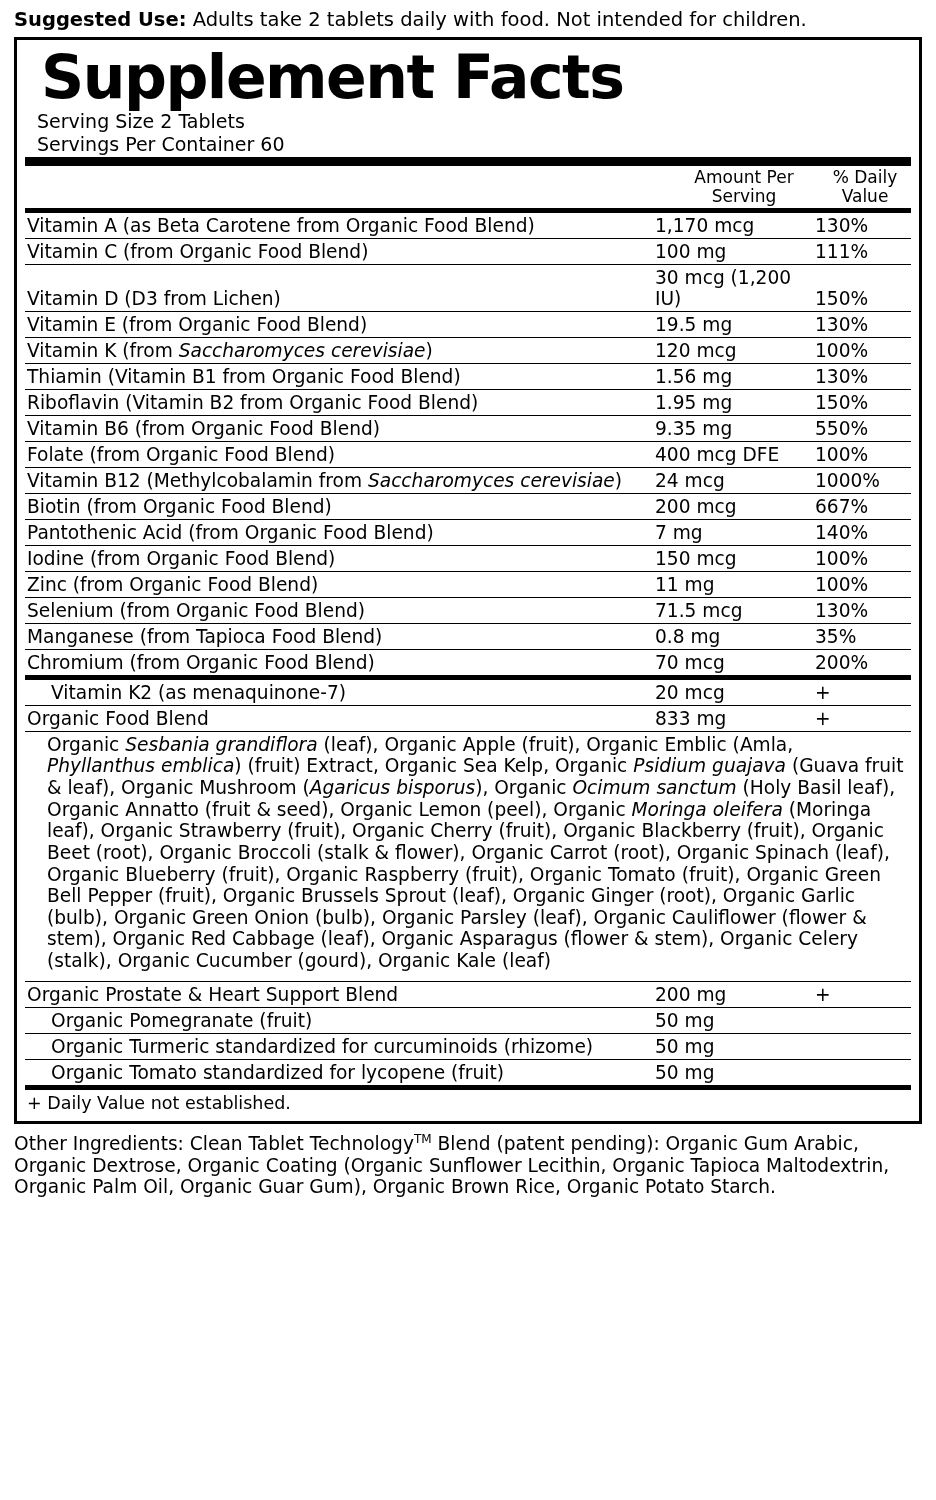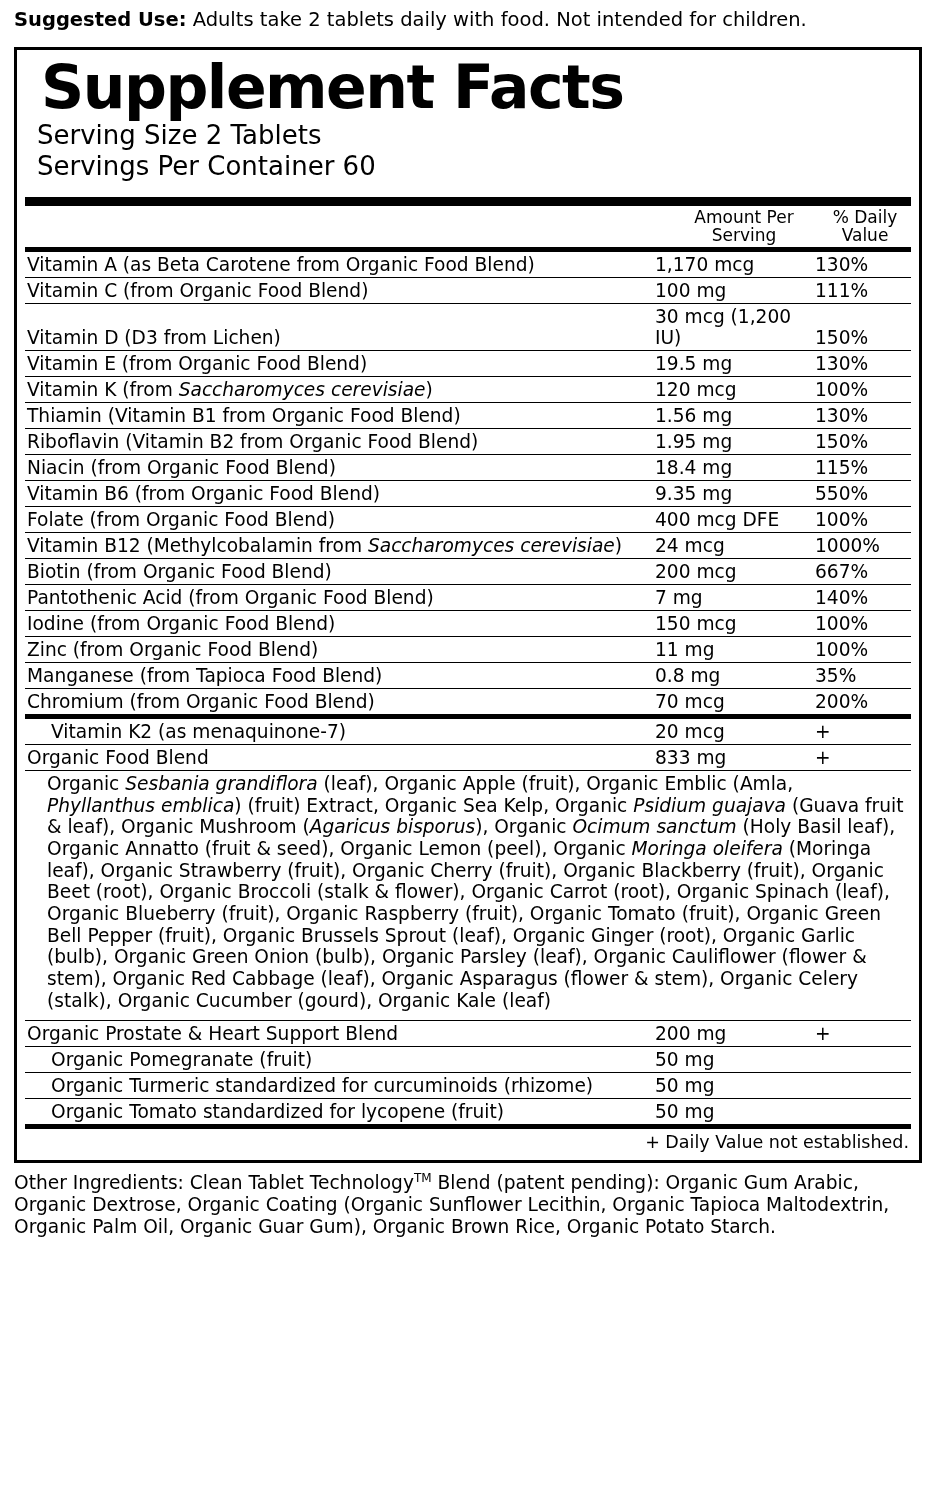"Suggested Use: Adults take 2" .suggested-use { margin-bottom: 16px -> 6px }
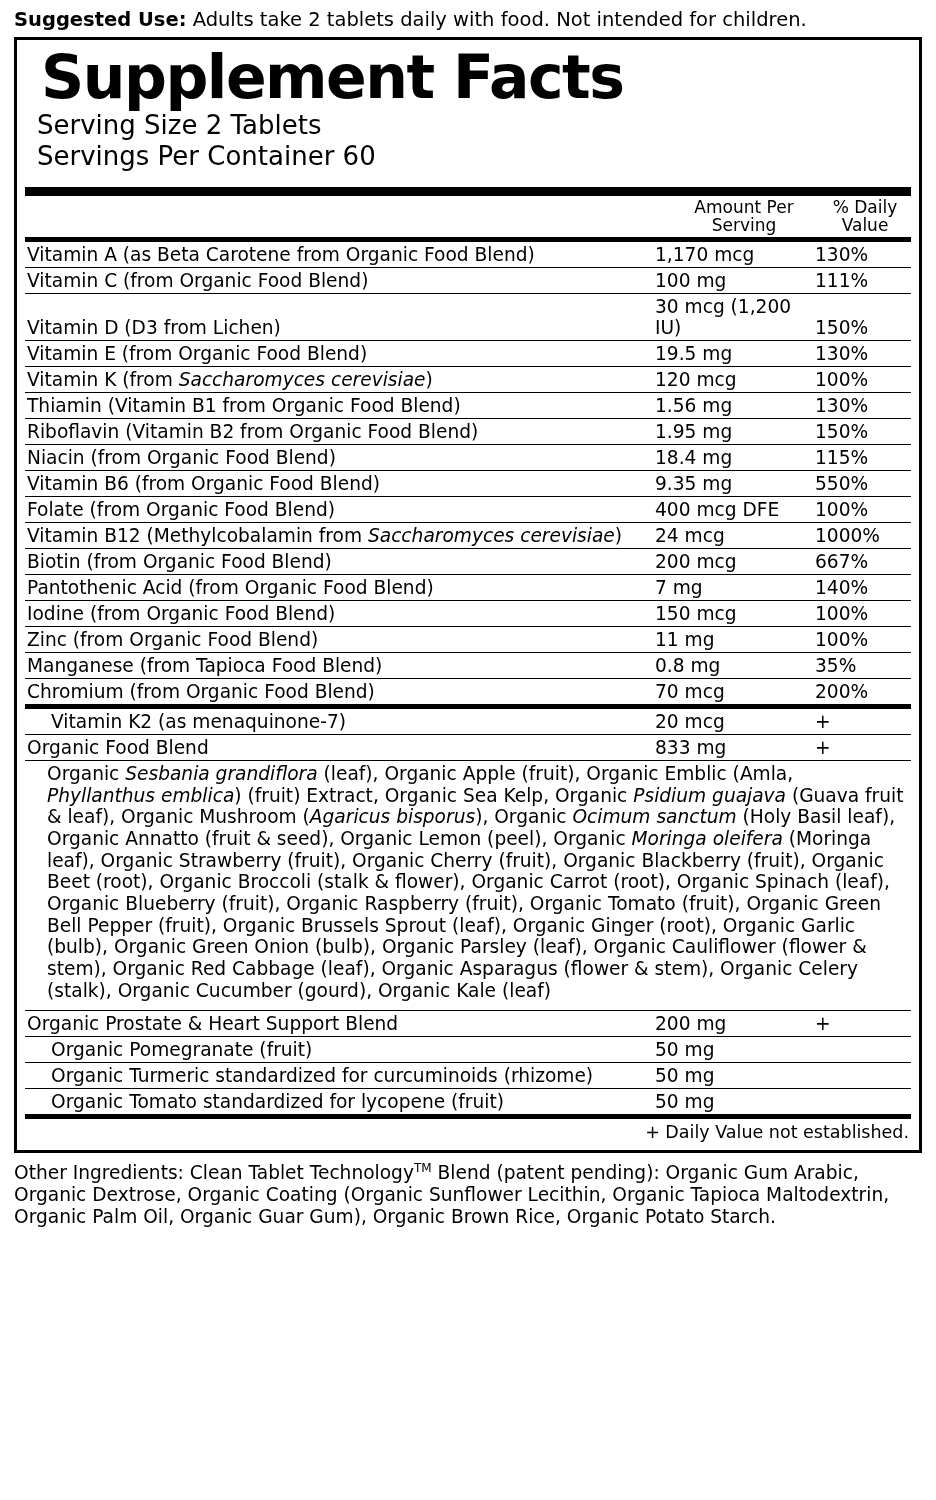"Serving Size 2 Tablets" .serving-lines { font-size: 26px -> 19px; margin-bottom: 15px -> 2px }
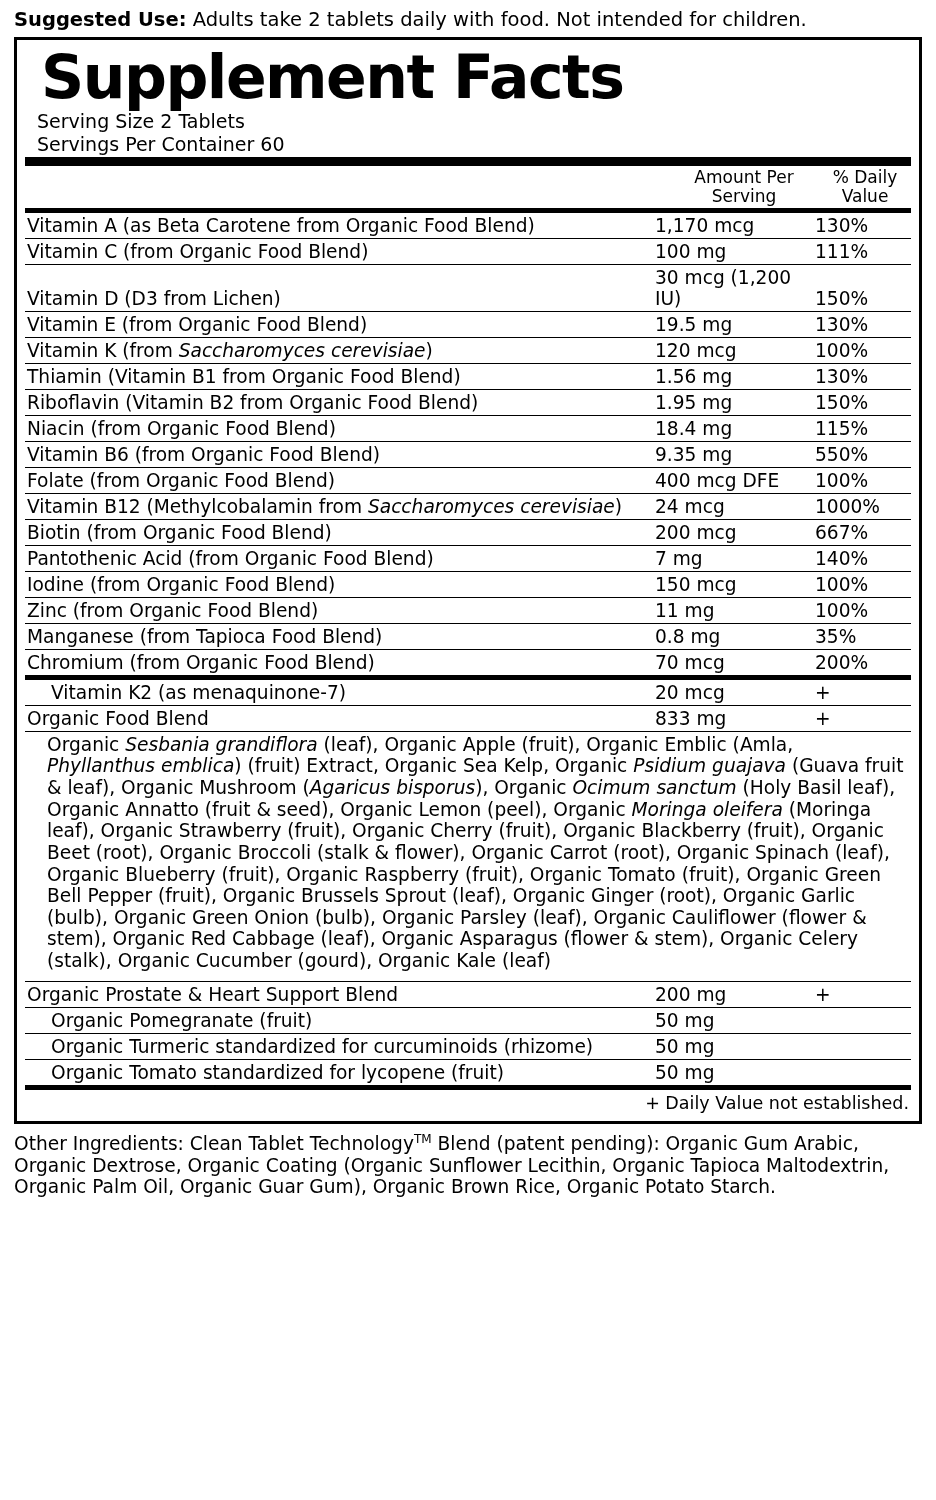"Niacin (from Organic Food Blend)" tr.row-line { html: <tr> <td>Niacin (from Organic Food Blend)</td> <td>18.4 mg</td> <td>115%</td> </tr> -> none }
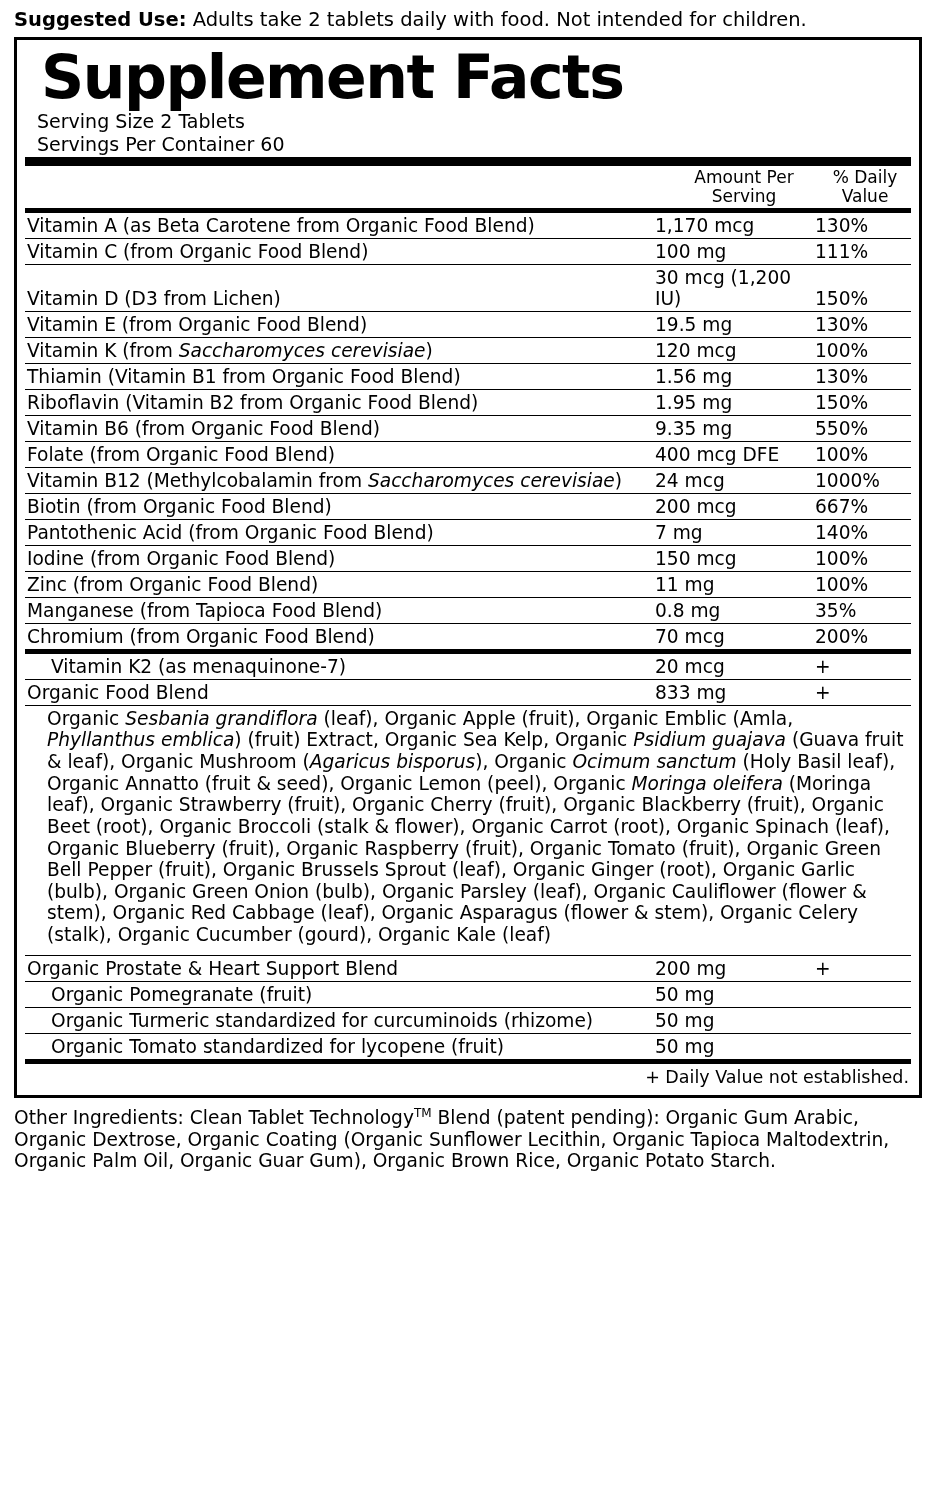"Selenium (from Organic Food Blend)" tr.row-line { html: none -> <tr> <td>Selenium (from Organic Food Blend)</td> <td>71.5 mcg</td> <td>130%</td> </tr> }
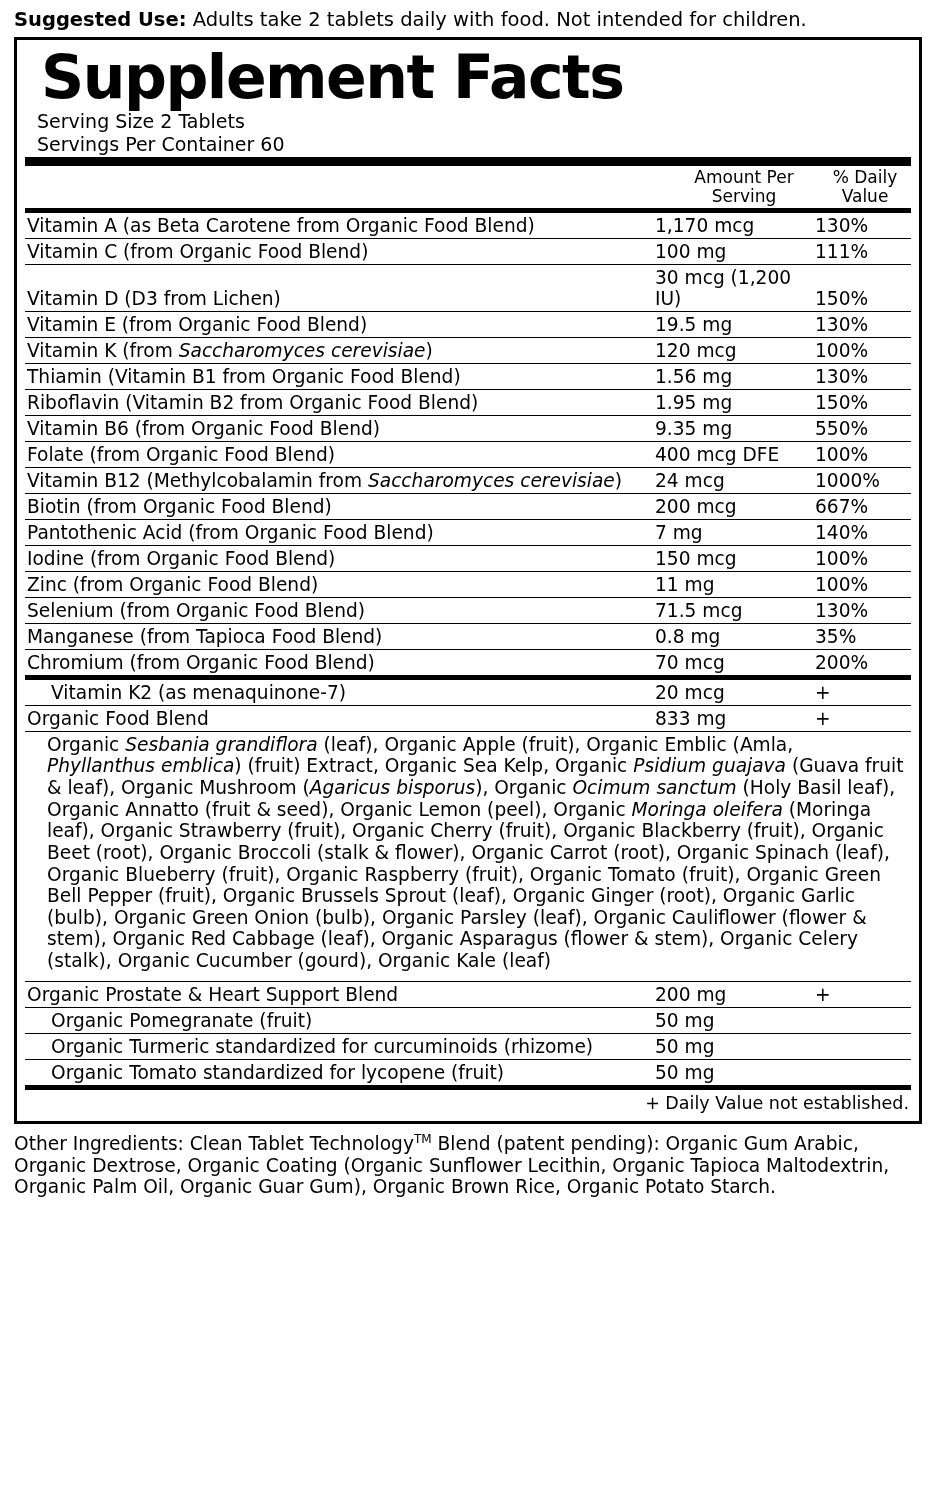"+ Daily Value not established." .footnote { text-align: right -> none }
